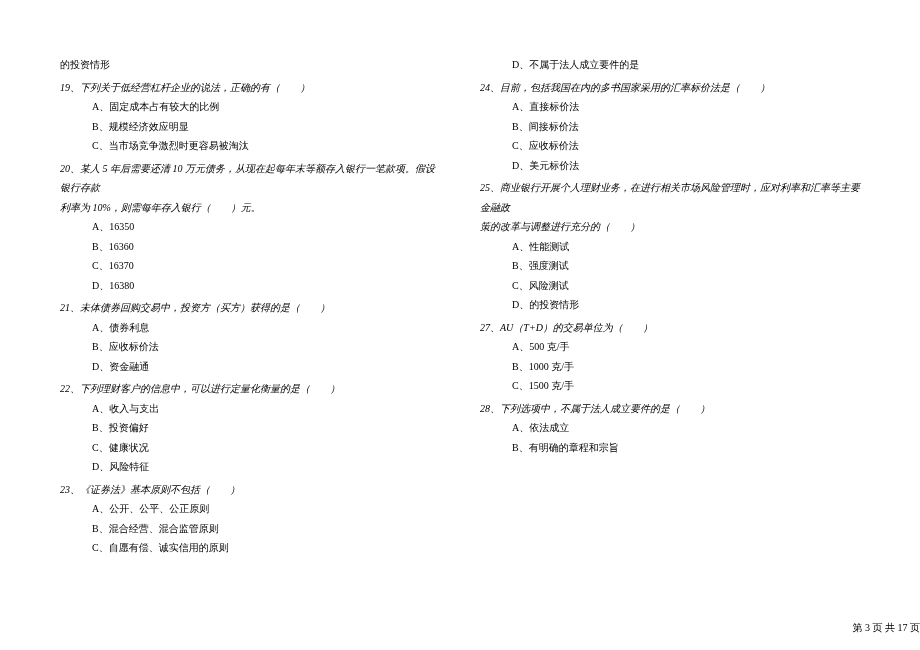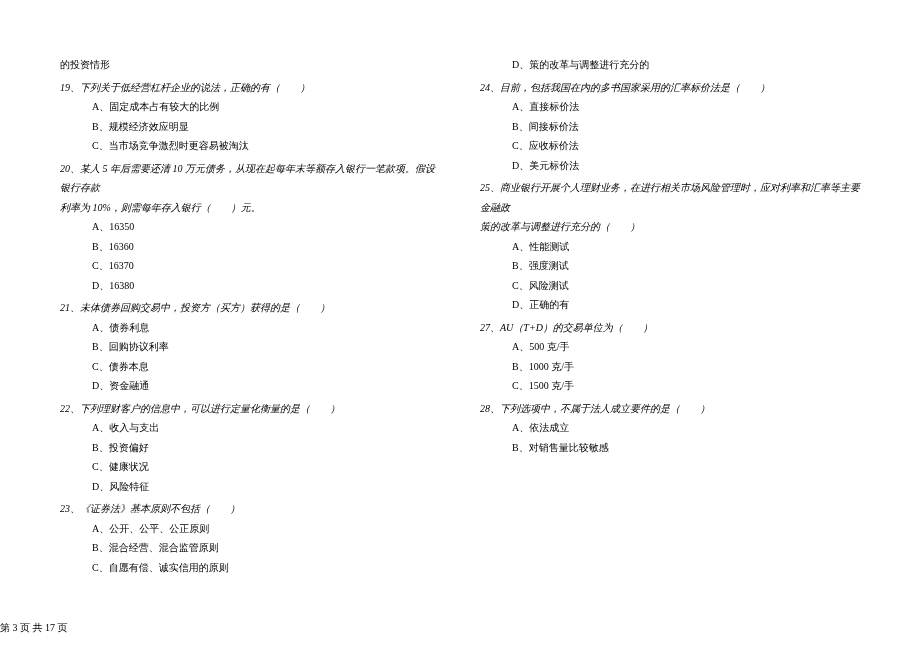"D、策的改革与调整进行充分的" span.option { text: 策的改革与调整进行充分的 -> 不属于法人成立要件的是 }
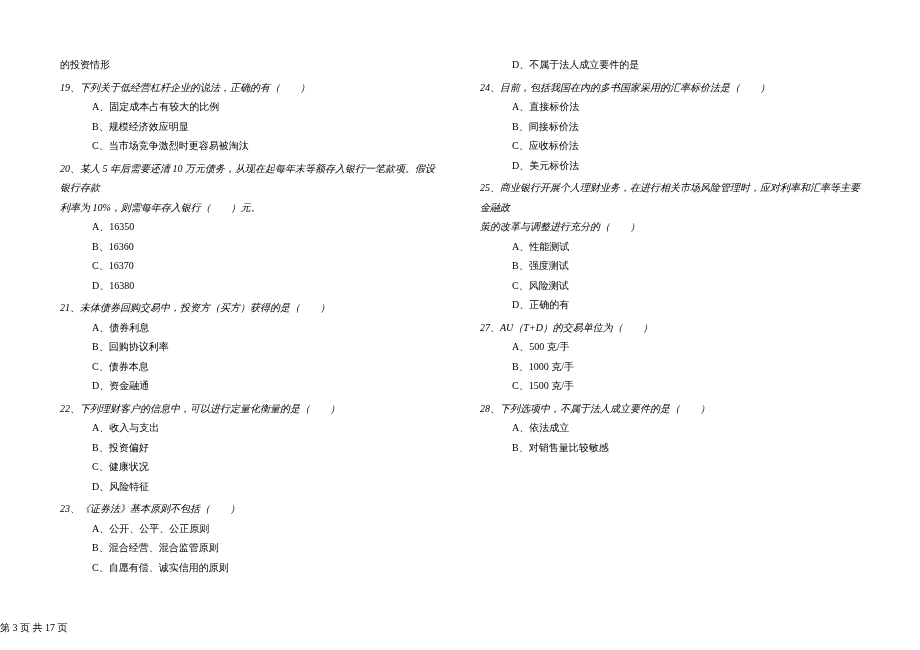"D、正确的有" span.option { text: 正确的有 -> 的投资情形 }
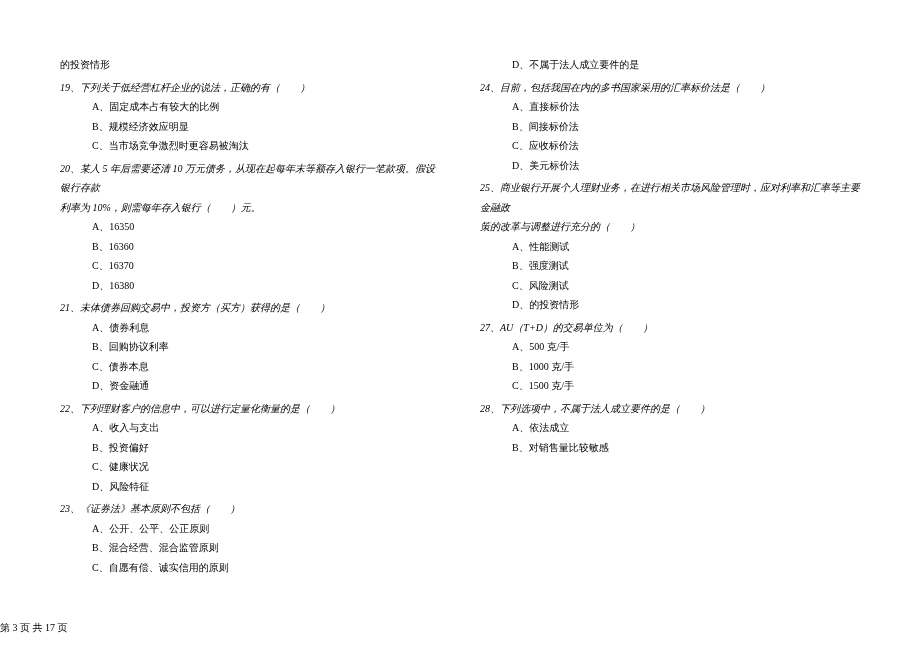"B、回购协议利率" span.option { text: 回购协议利率 -> 应收标价法 }
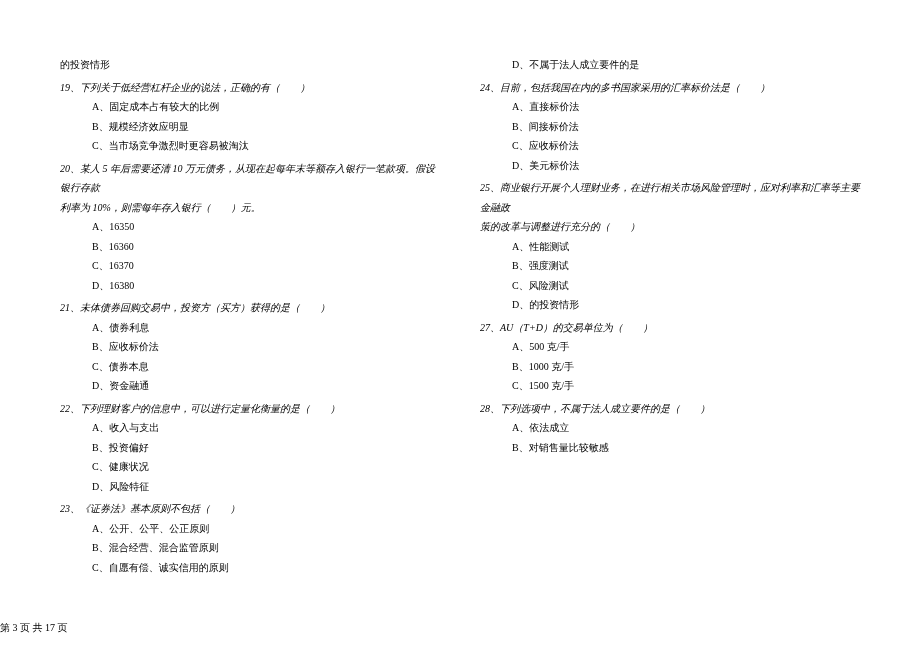"C、债券本息" span.option { html: <span>C、债券本息</span> -> none }
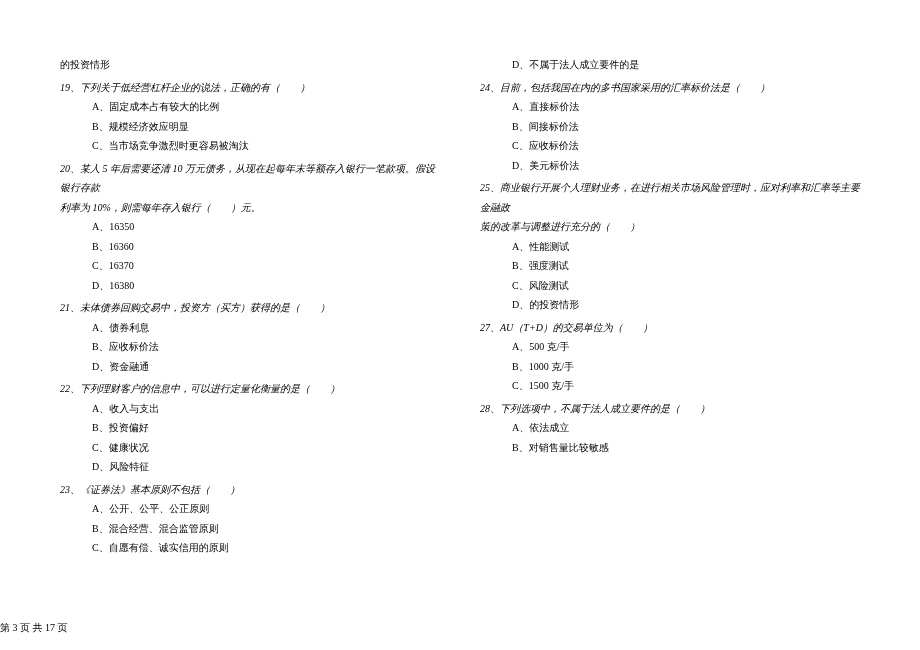"B、对销售量比较敏感" span.option { text: 对销售量比较敏感 -> 有明确的章程和宗旨 }
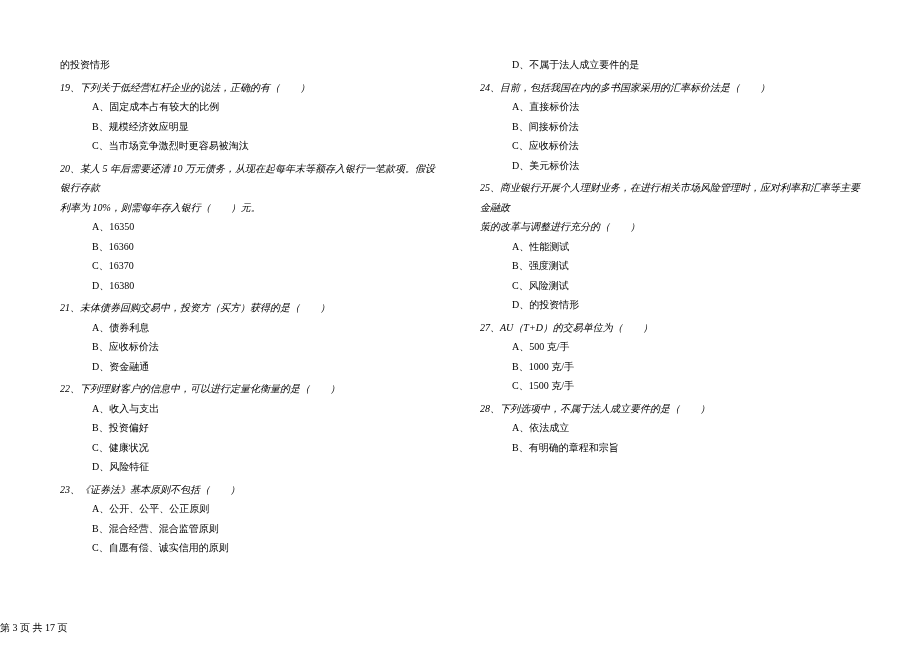"第 3 页 共 17" .footer { text-align: left -> right }
